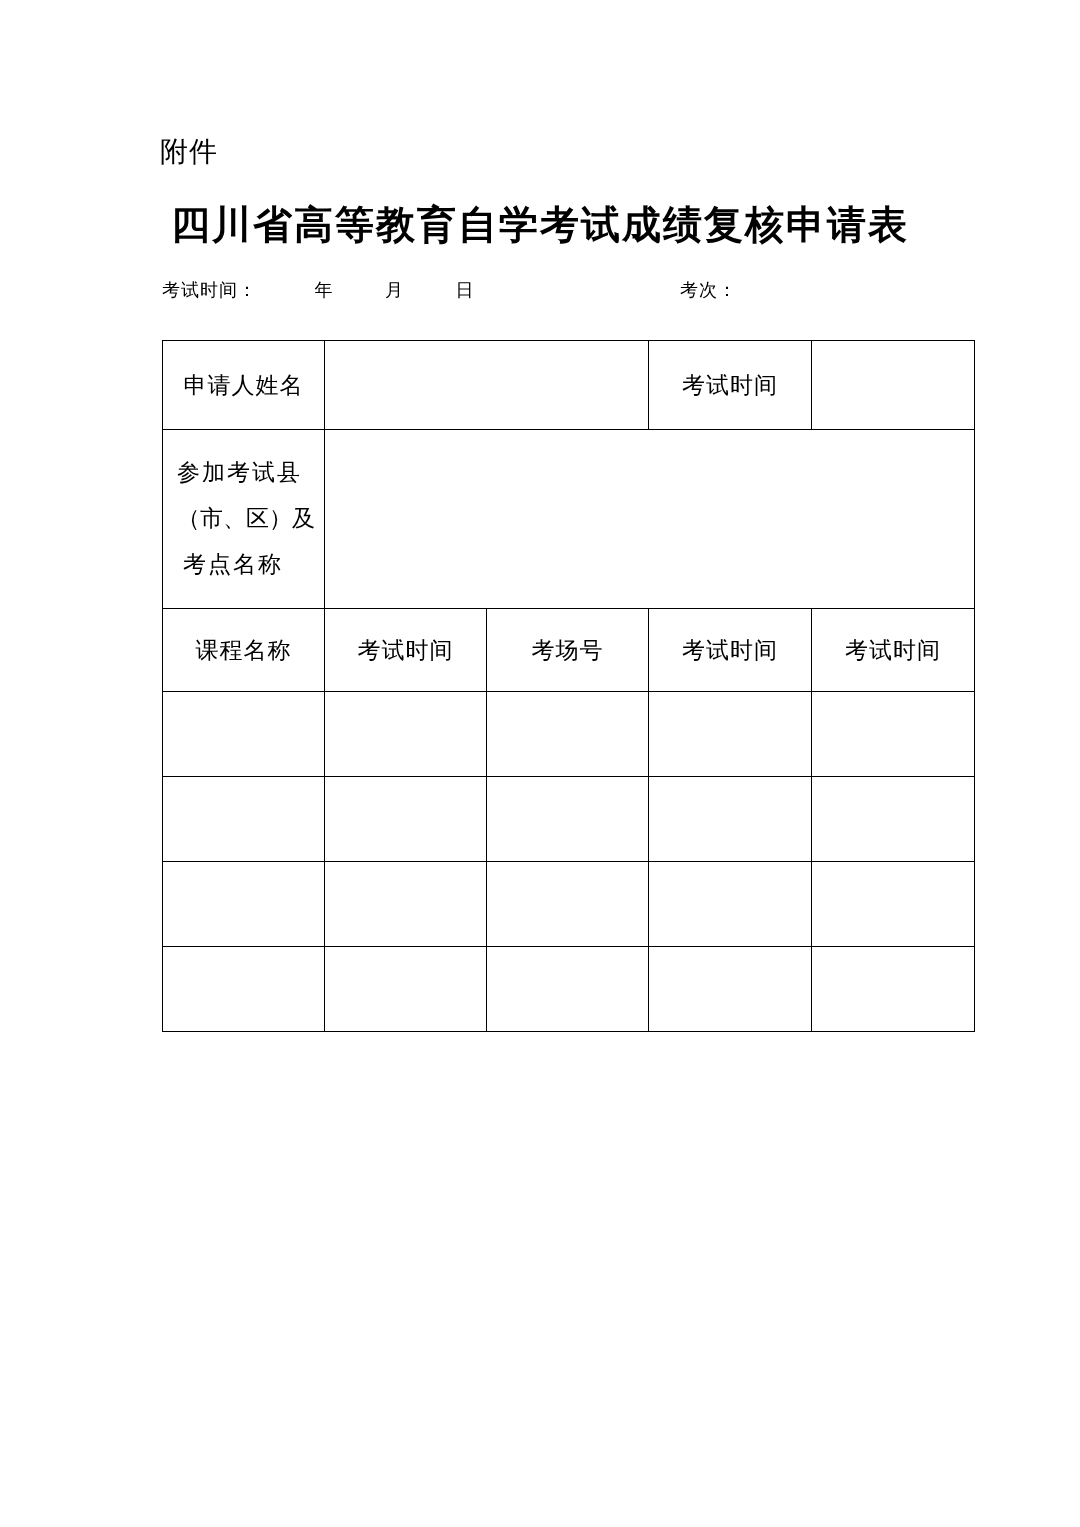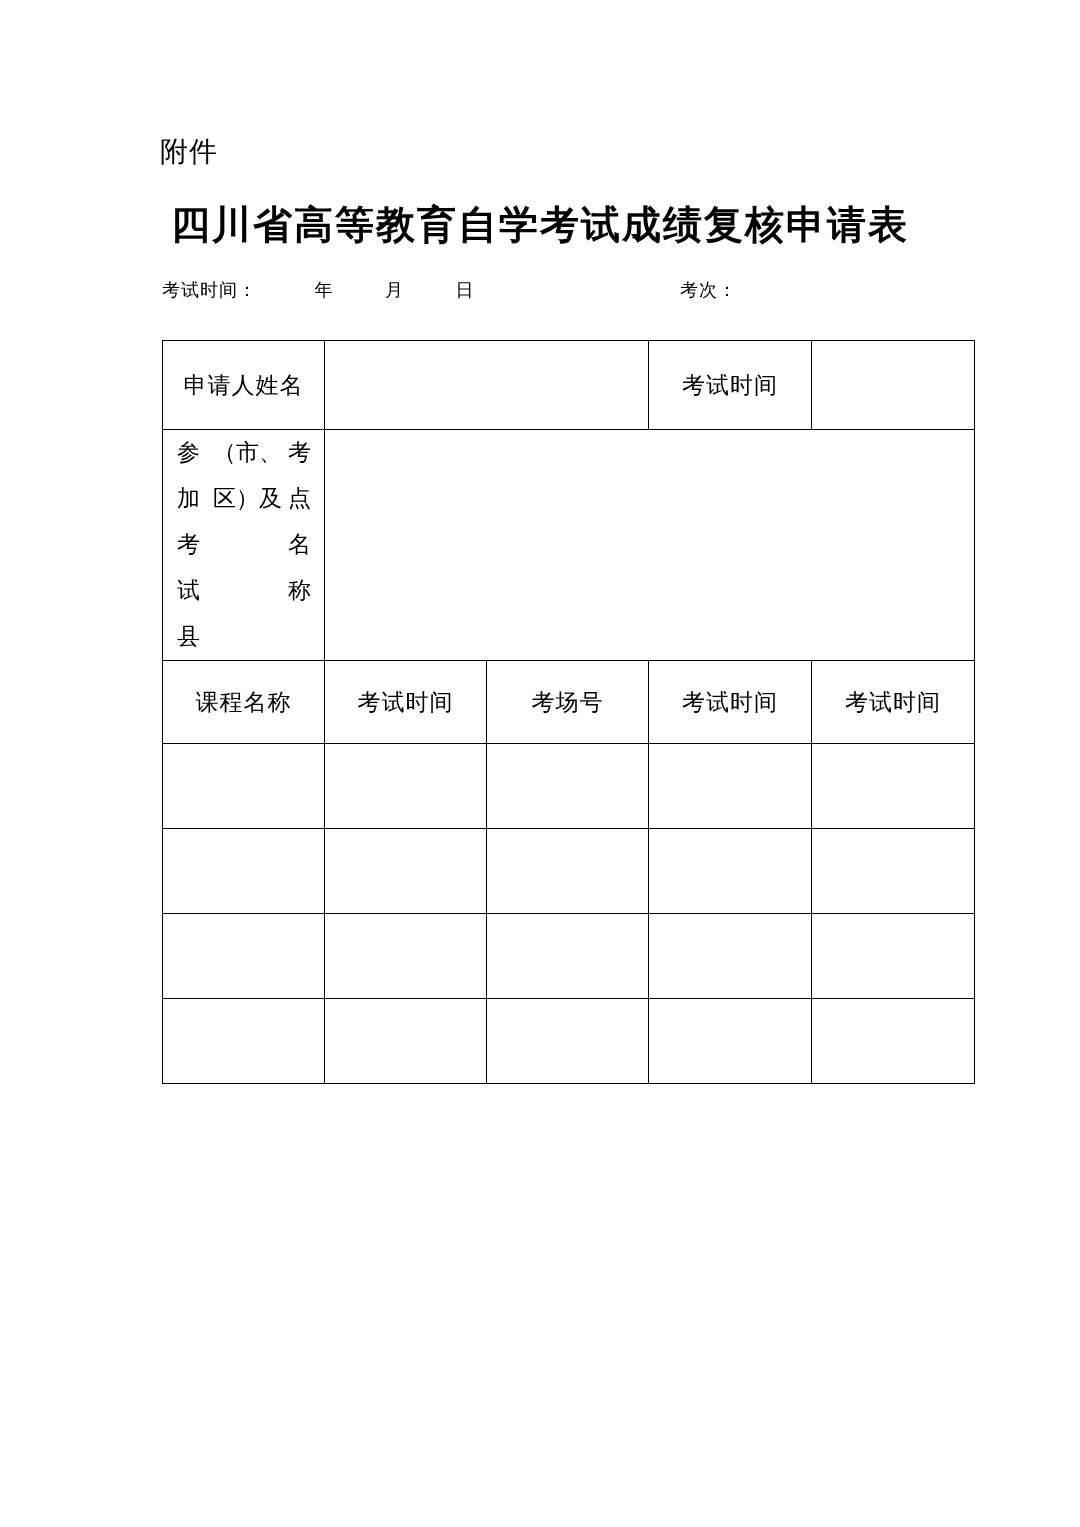"参加考试县" .place-label { flex-direction: none -> column }
